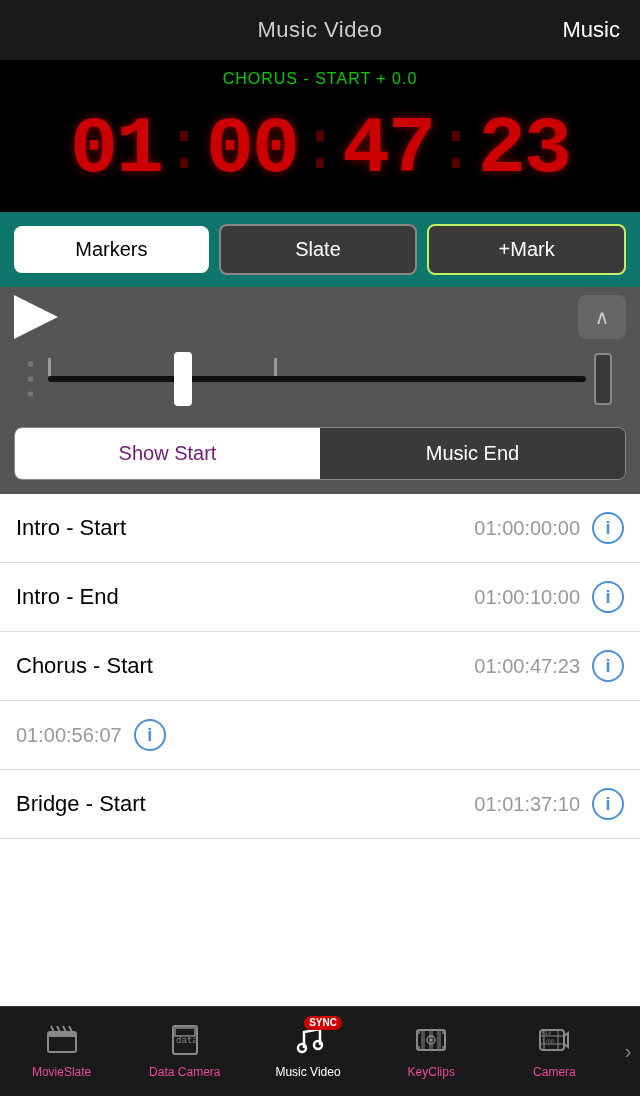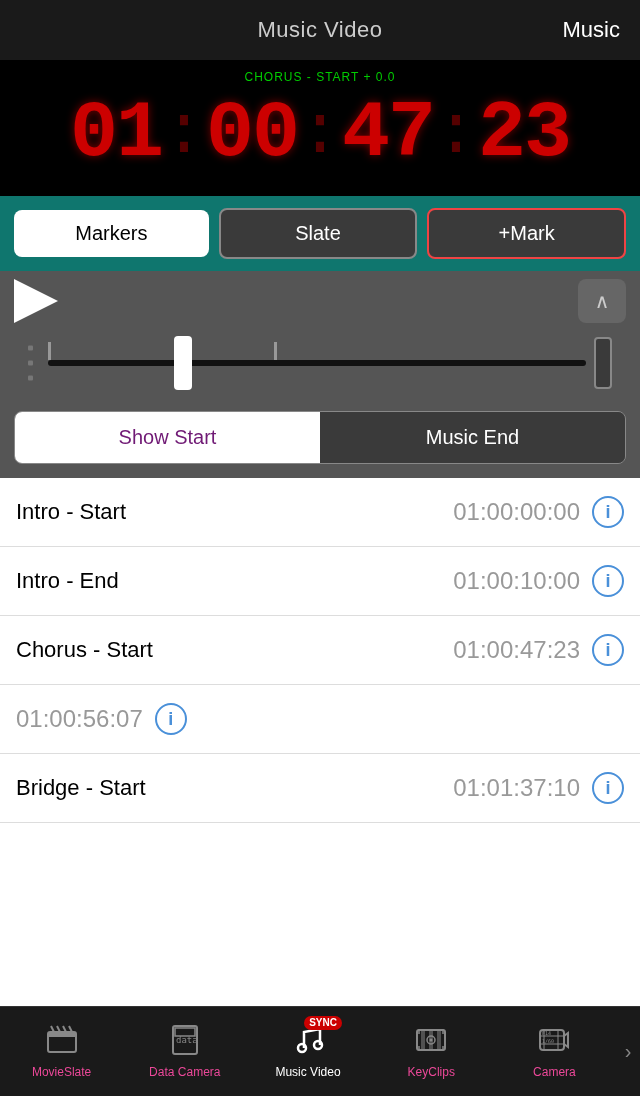"CHORUS - START + 0.0" .timecode-label { font-size: 12px -> 16px; margin-bottom: 6px -> 18px }
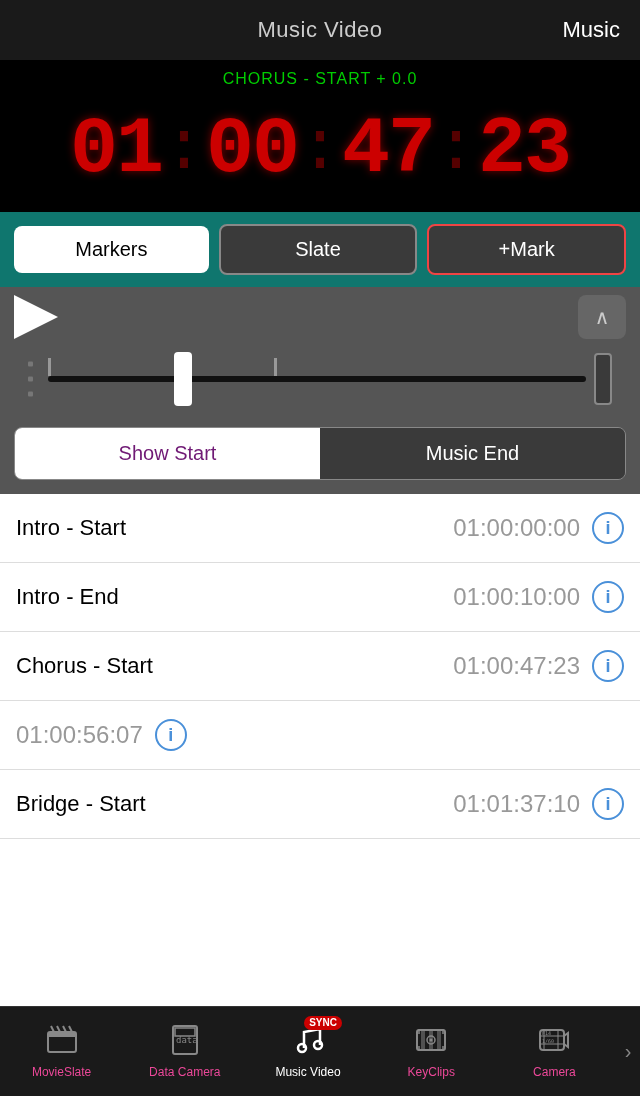"+Mark" .btn-mark { border: 2px solid #ef4444 -> 2px solid #bef264 }
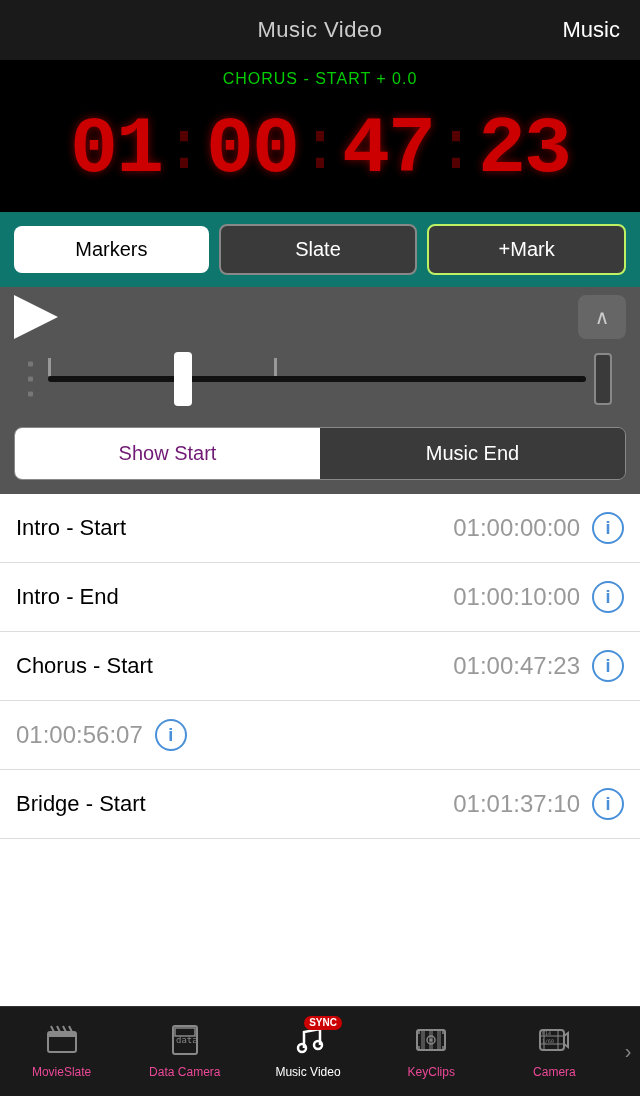"01:00:00:00" .marker-time { font-size: 24px -> 20px }
